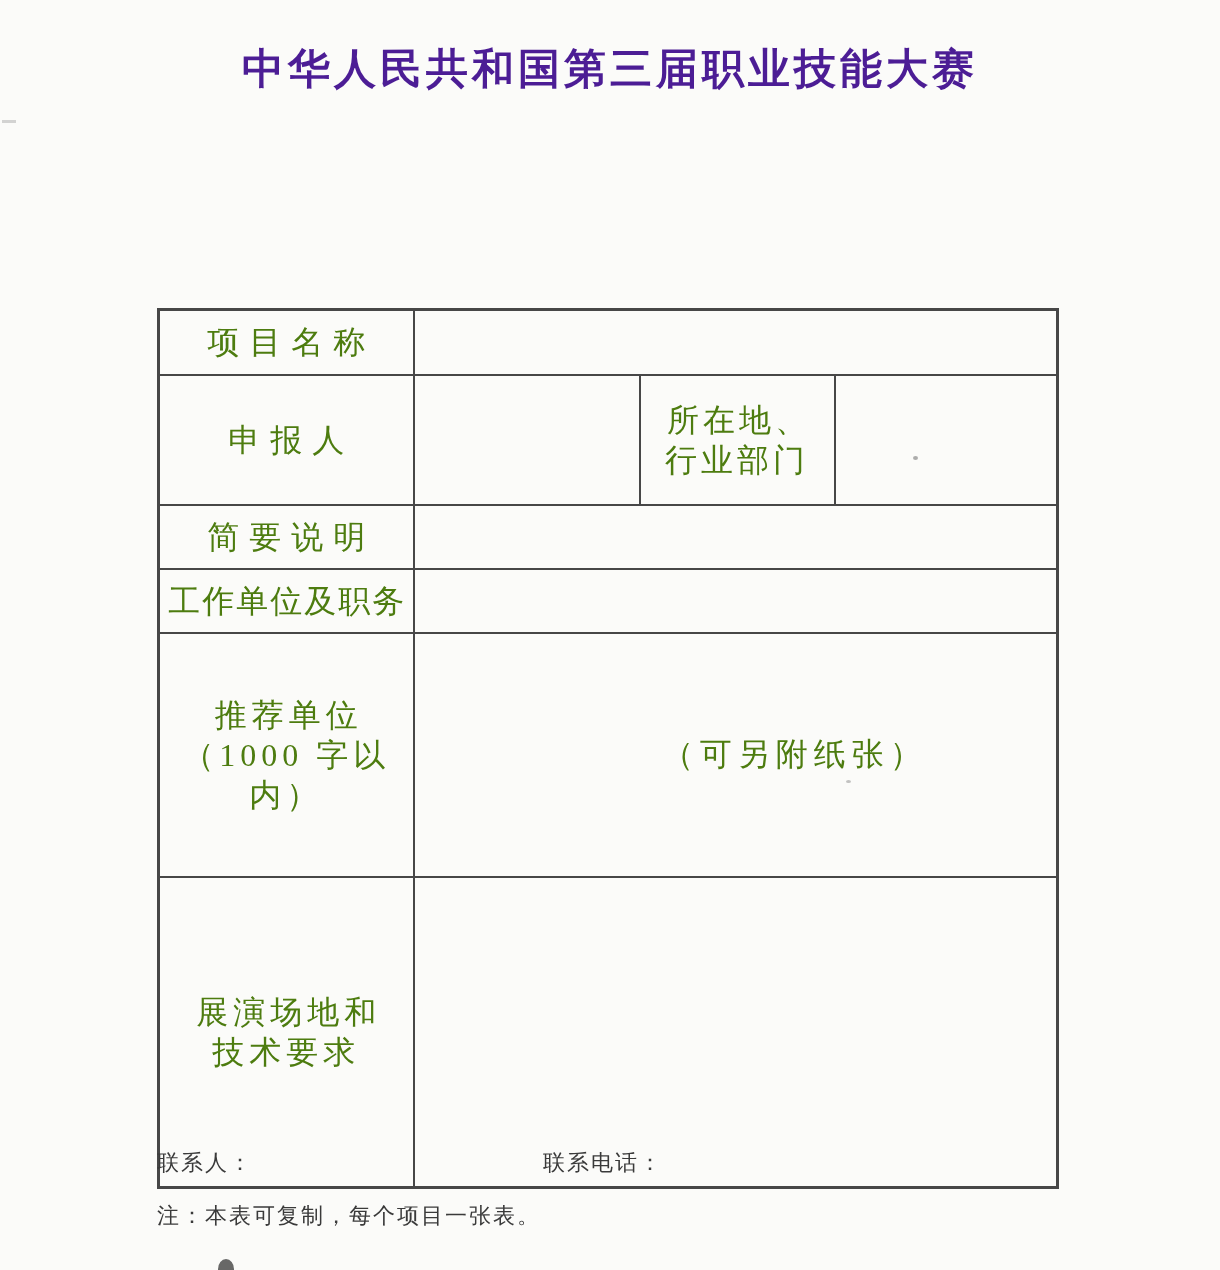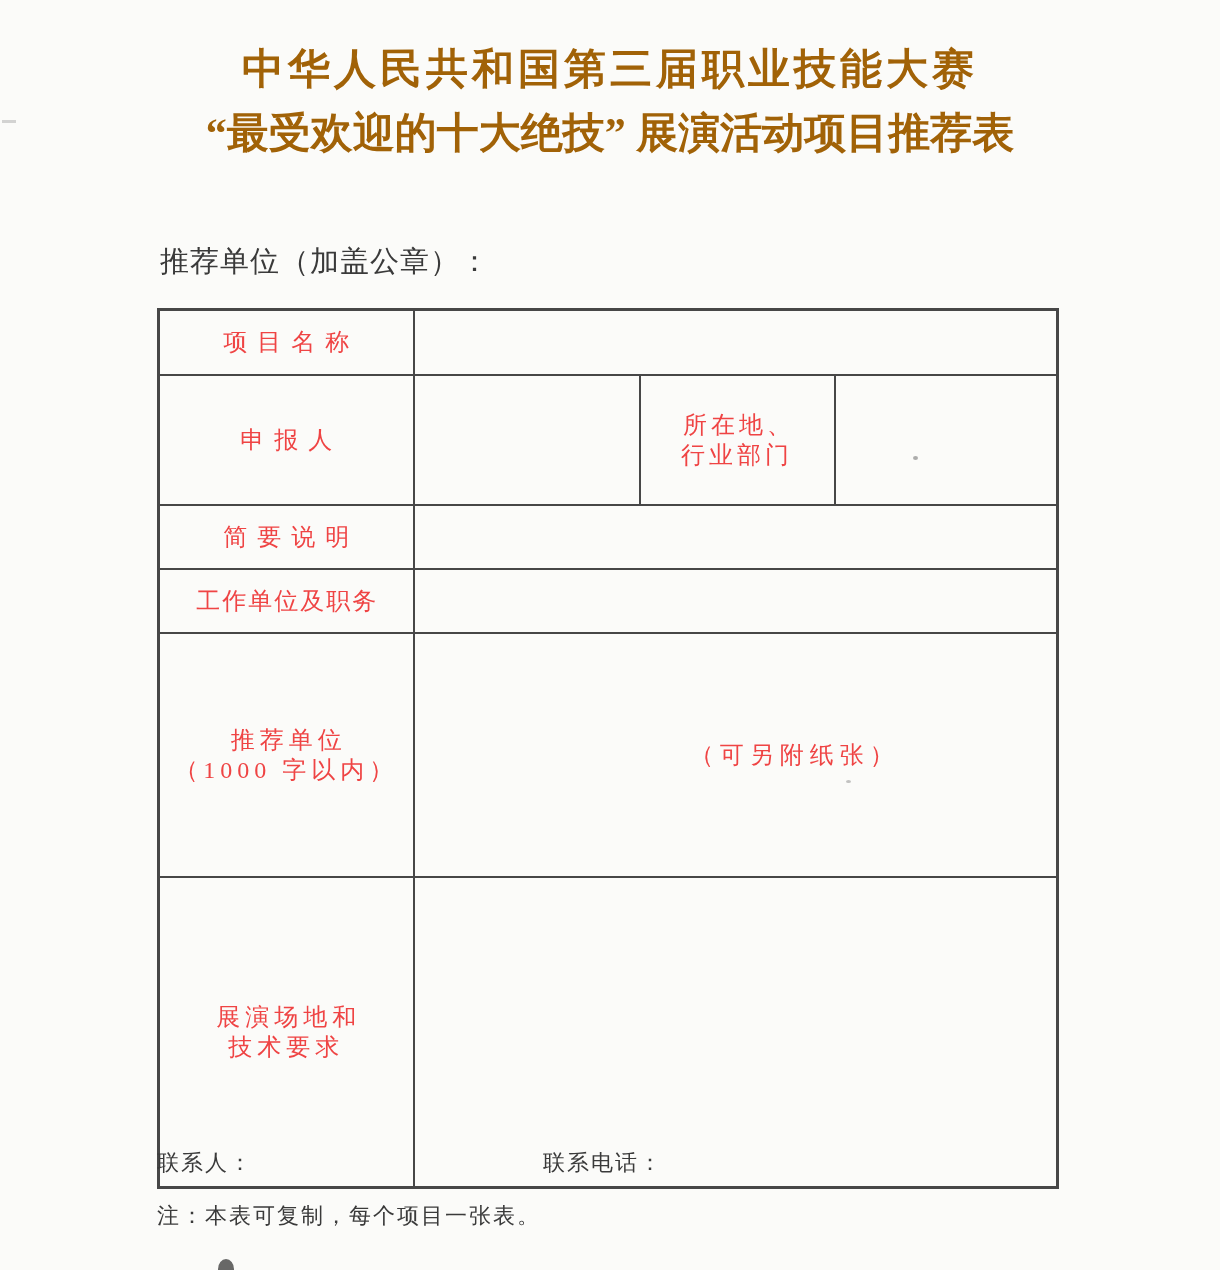"中华人民共和国第三届职业技能大赛" .title-line { color: #a16207 -> #4c1d95 }
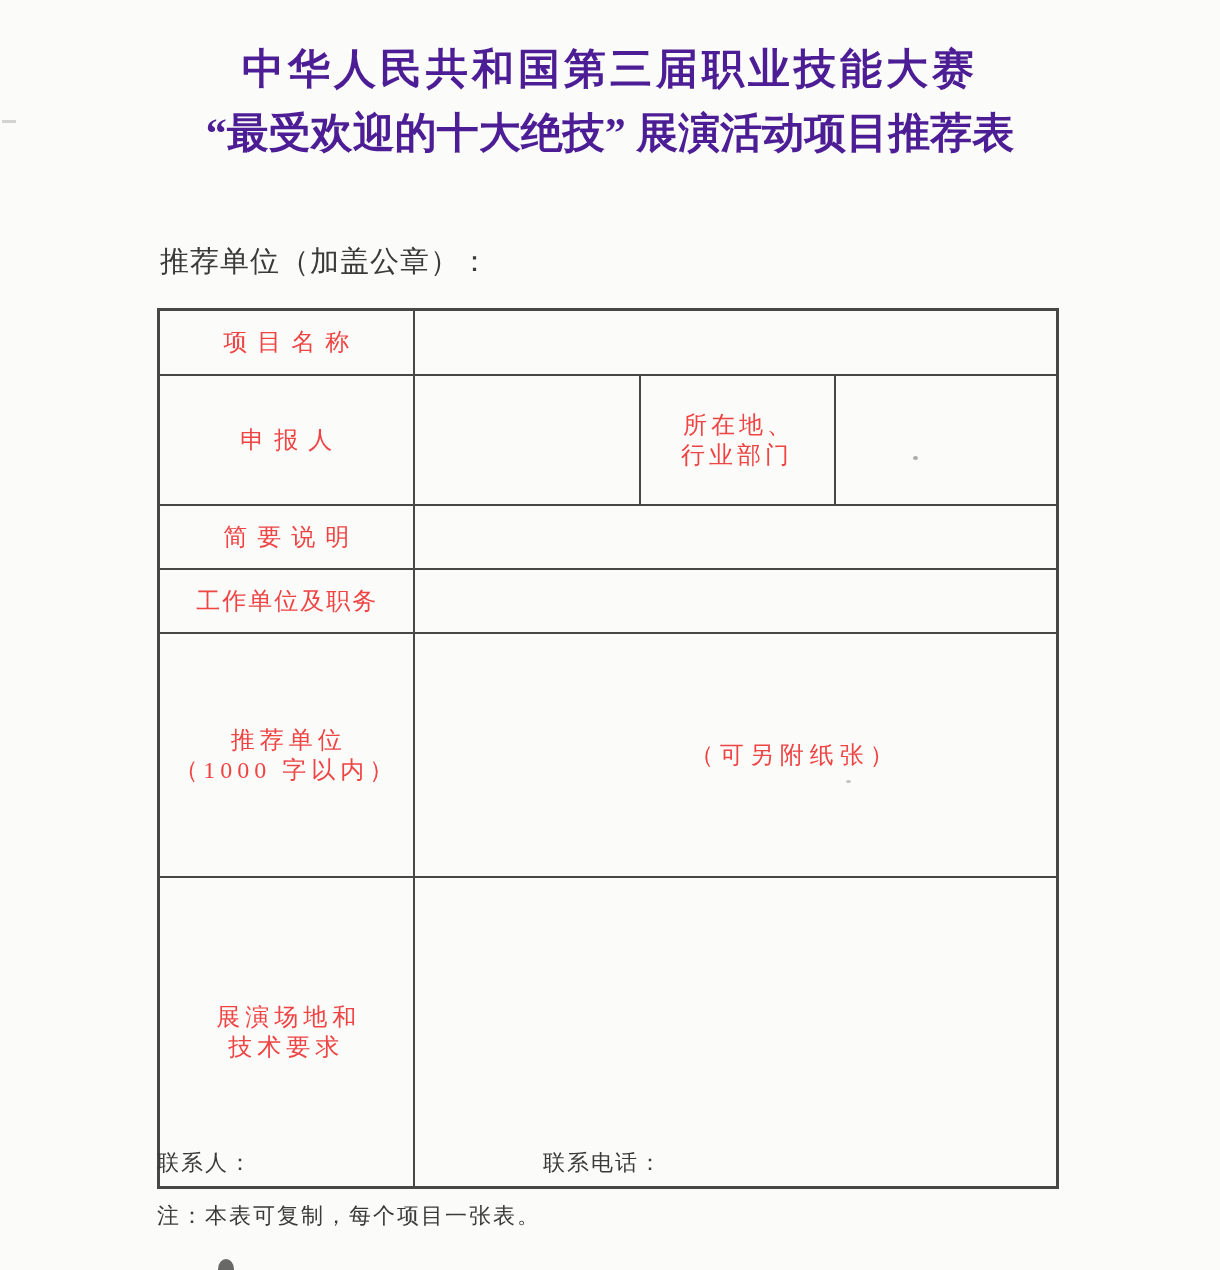"“最受欢迎的十大绝技” 展演活动项目推荐表" div.title-line { html: <div>“最受欢迎的十大绝技” 展演活动项目推荐表</div> -> none }
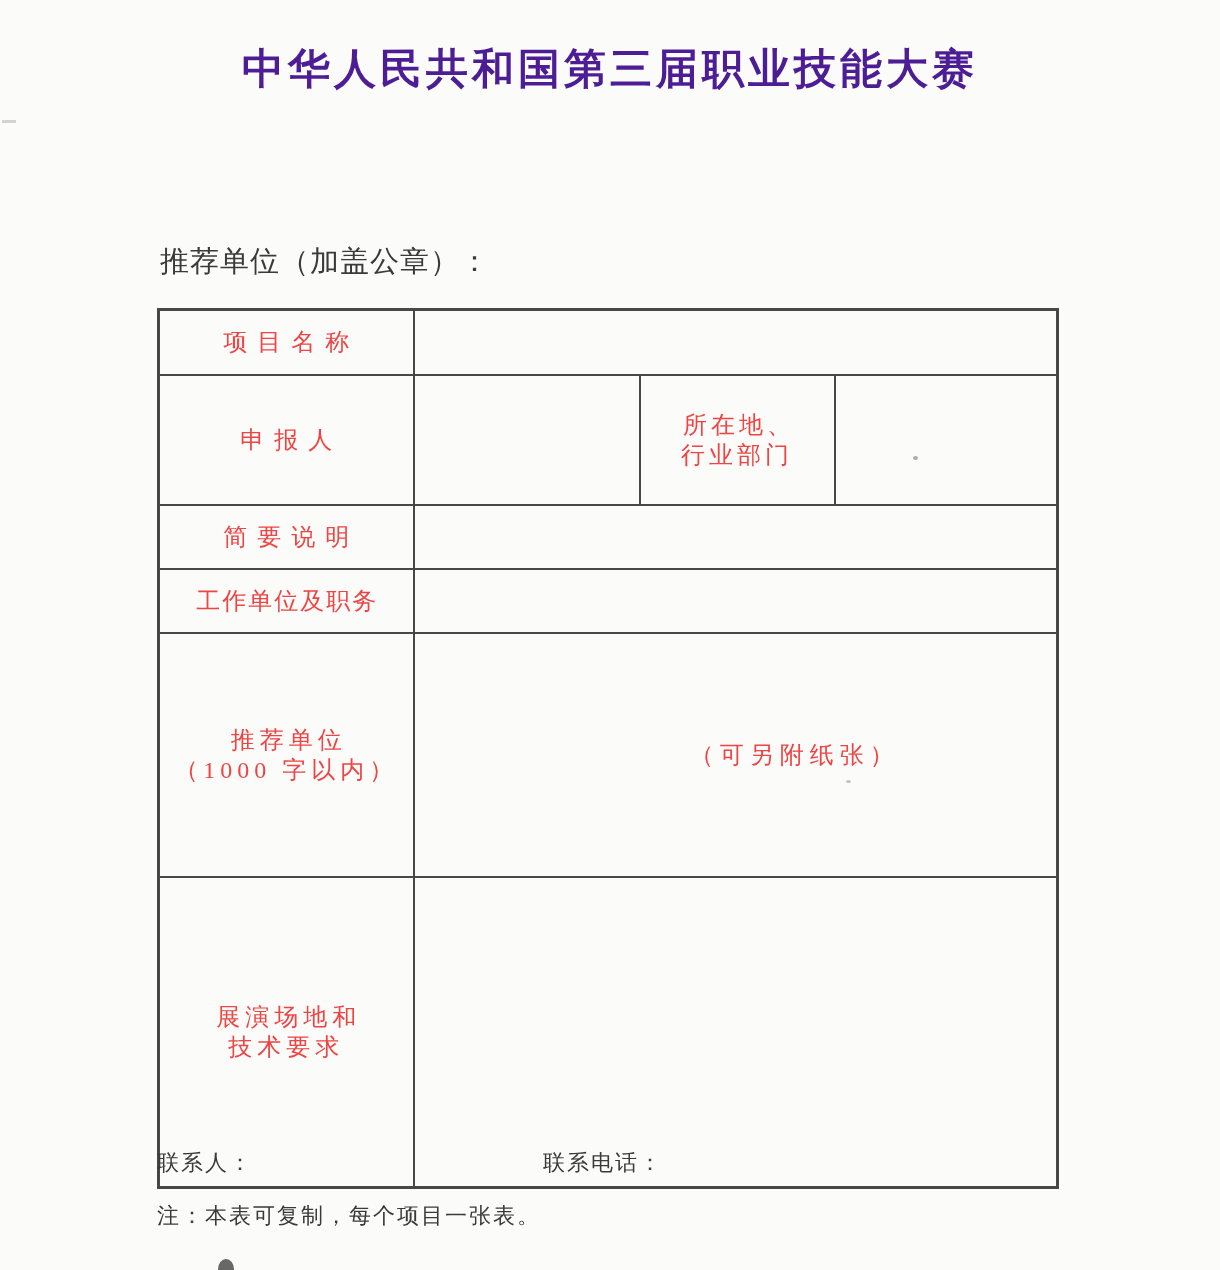"推荐单位（加盖公章）：" div.seal-line { html: <div>推荐单位（加盖公章）：</div> -> none }
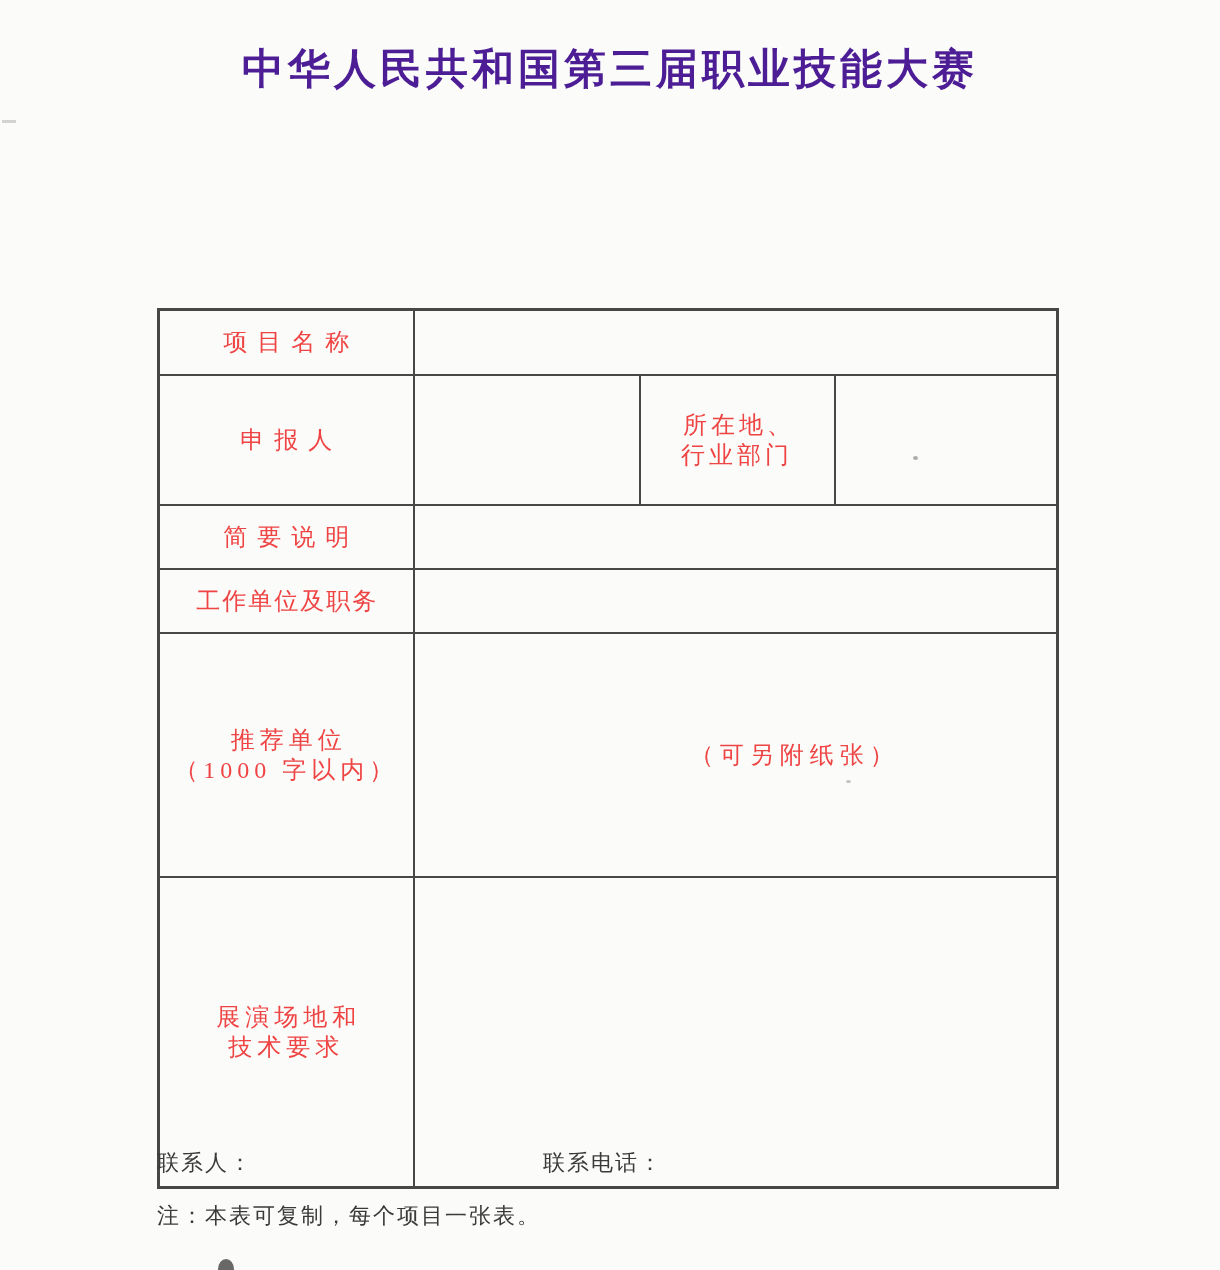"项目名称" table.form td { color: #ef4444 -> #4d7c0f; font-size: 24px -> 32px }
